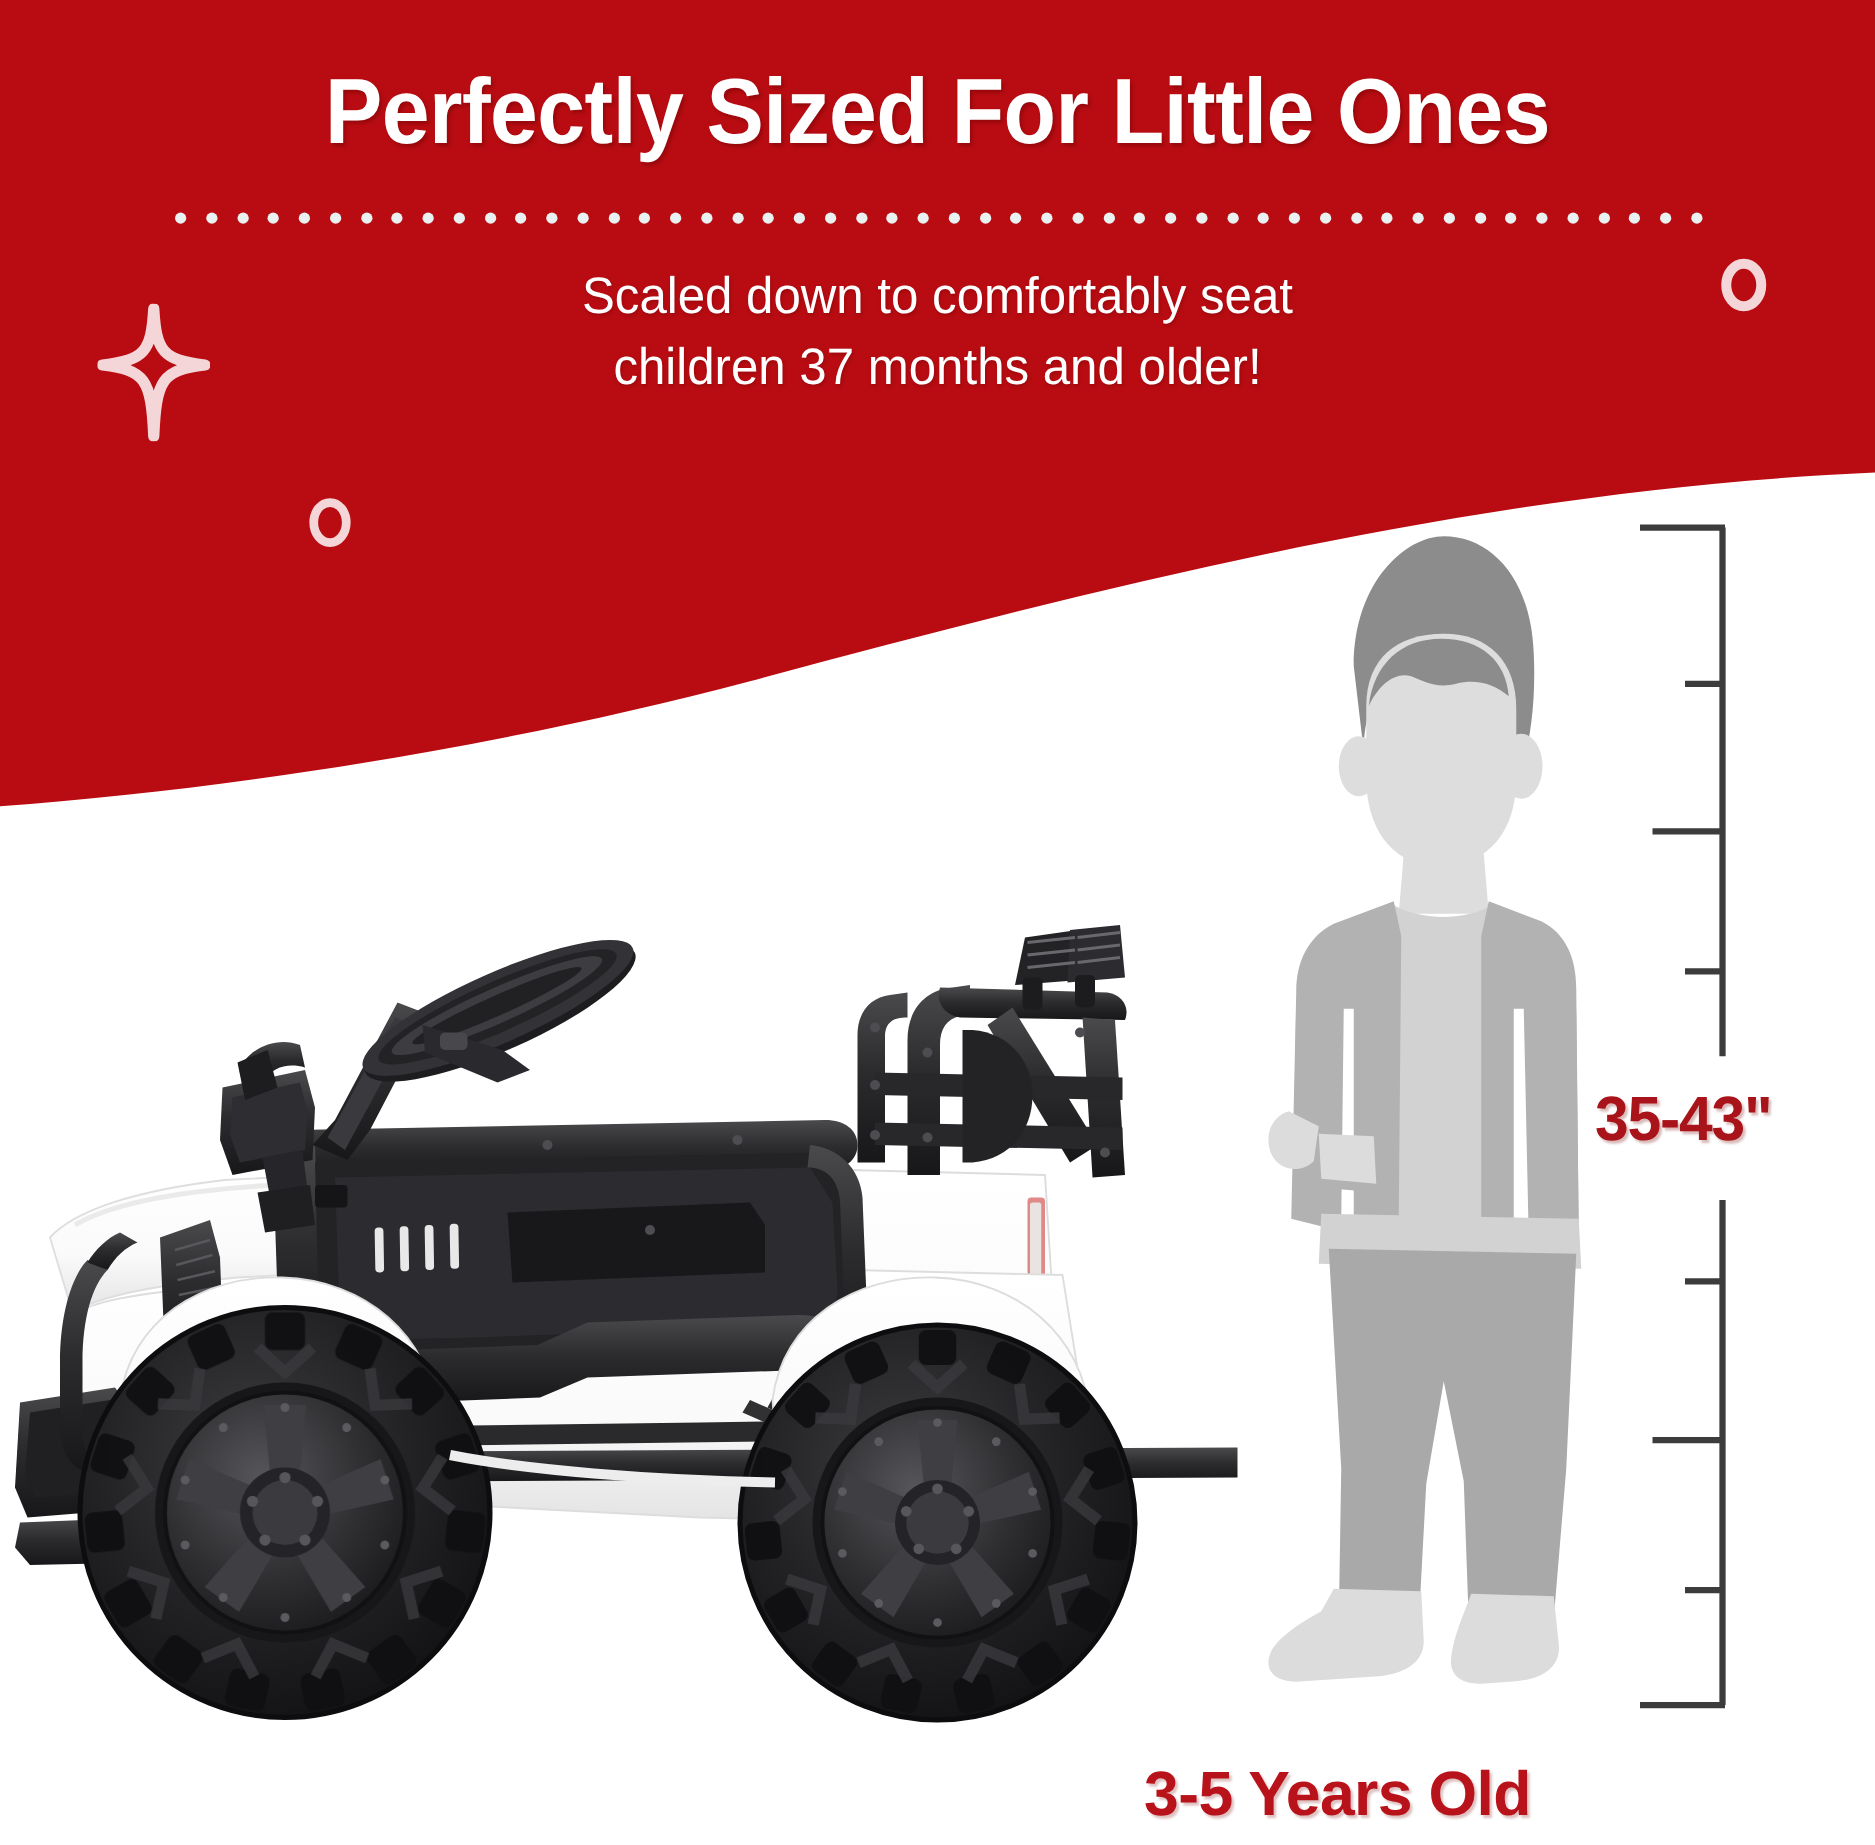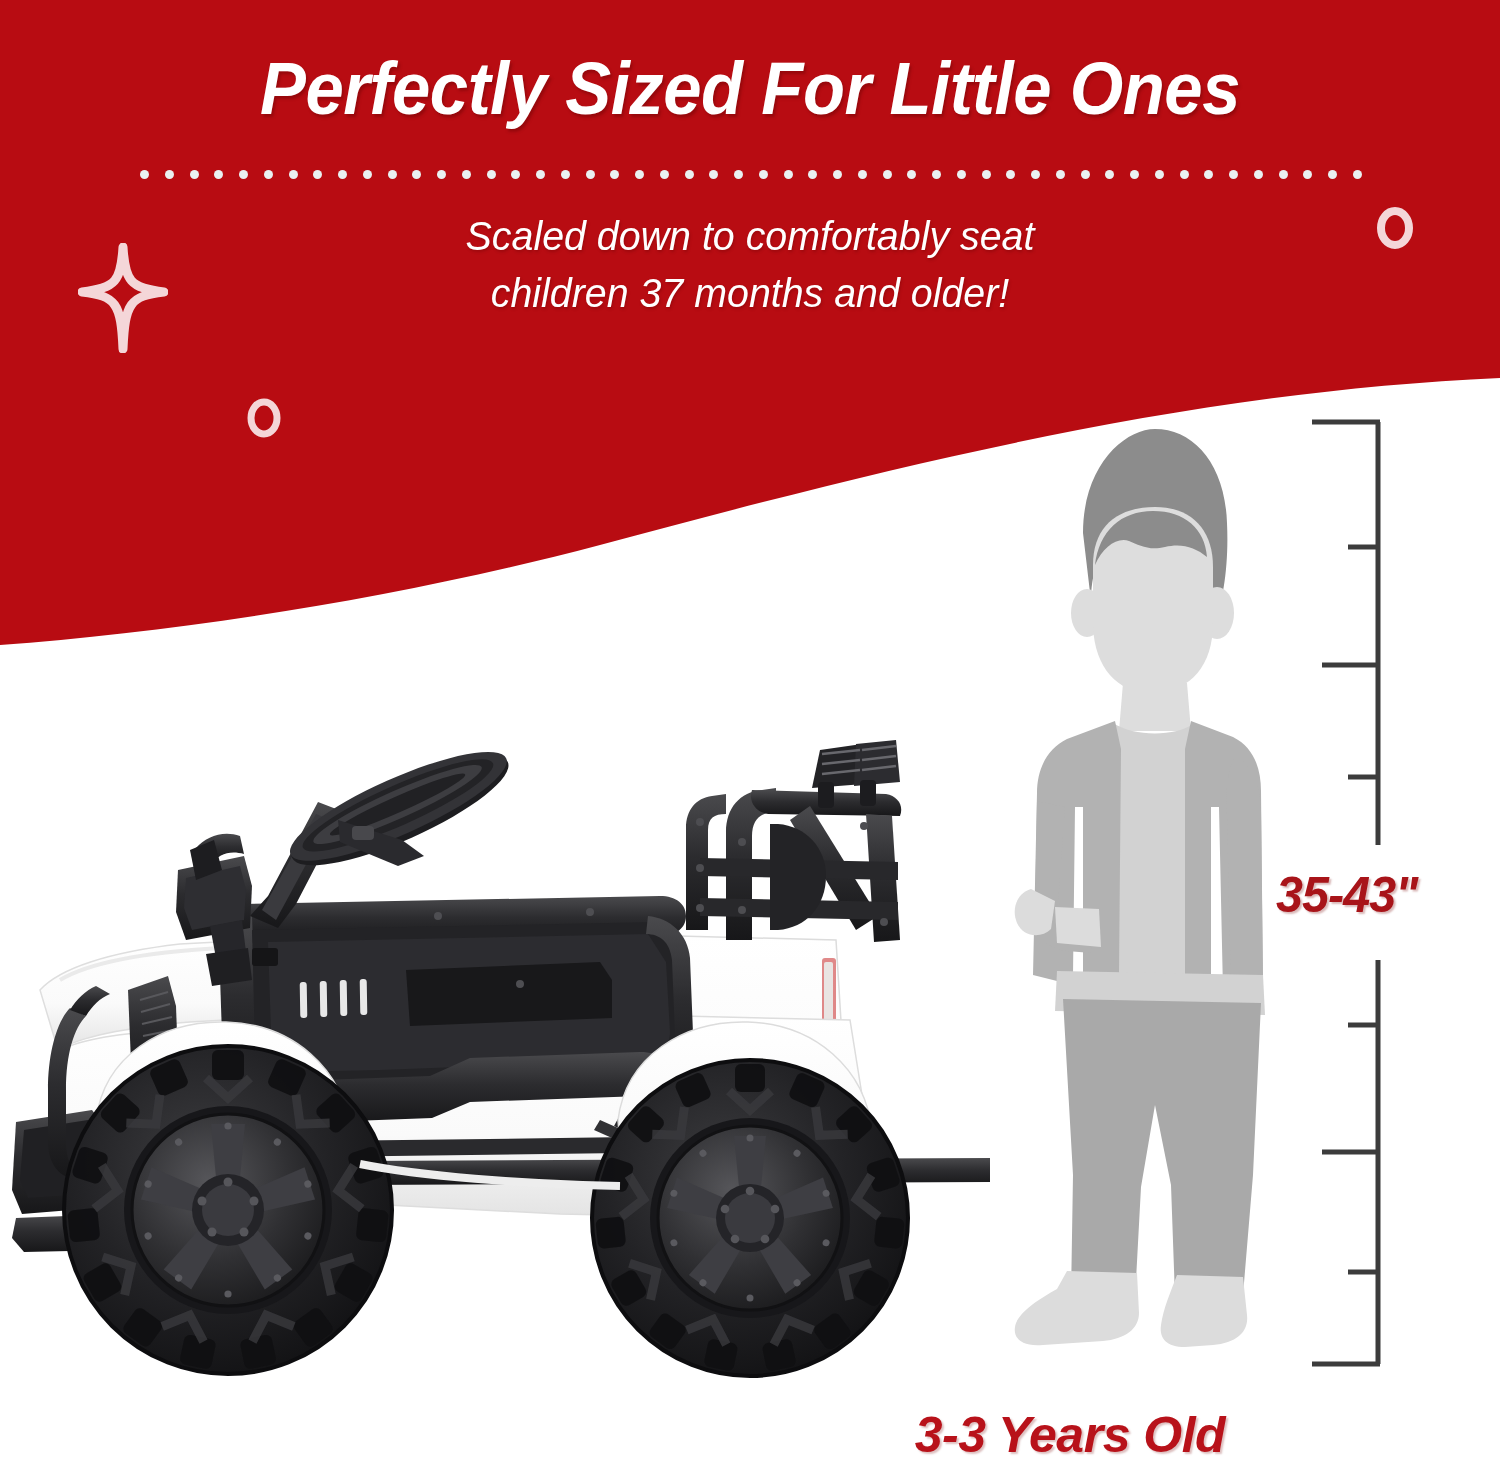"Perfectly Sized For Little Ones" #page { font-style: italic -> none }
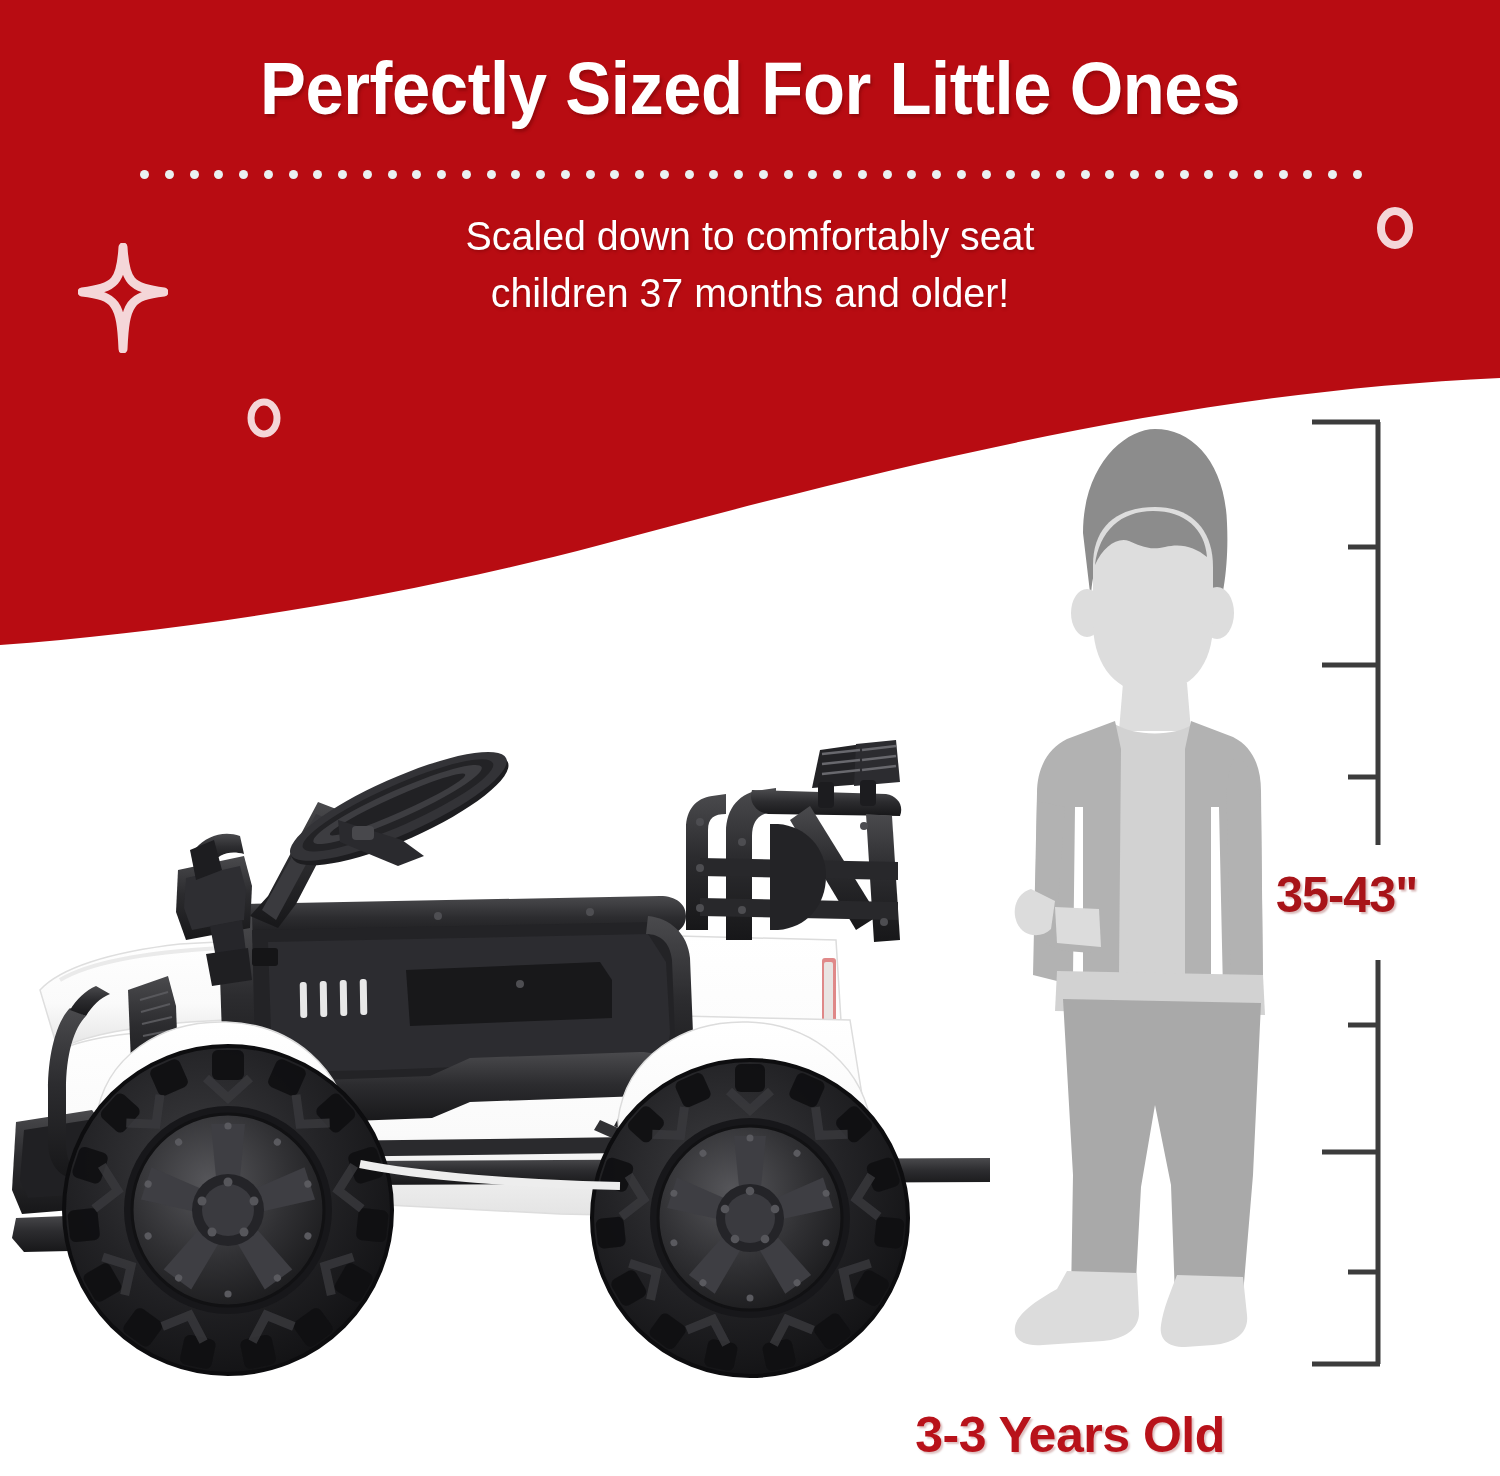"3-3 Years Old" div.age-label { text: 3-3 -> 3-5 }
